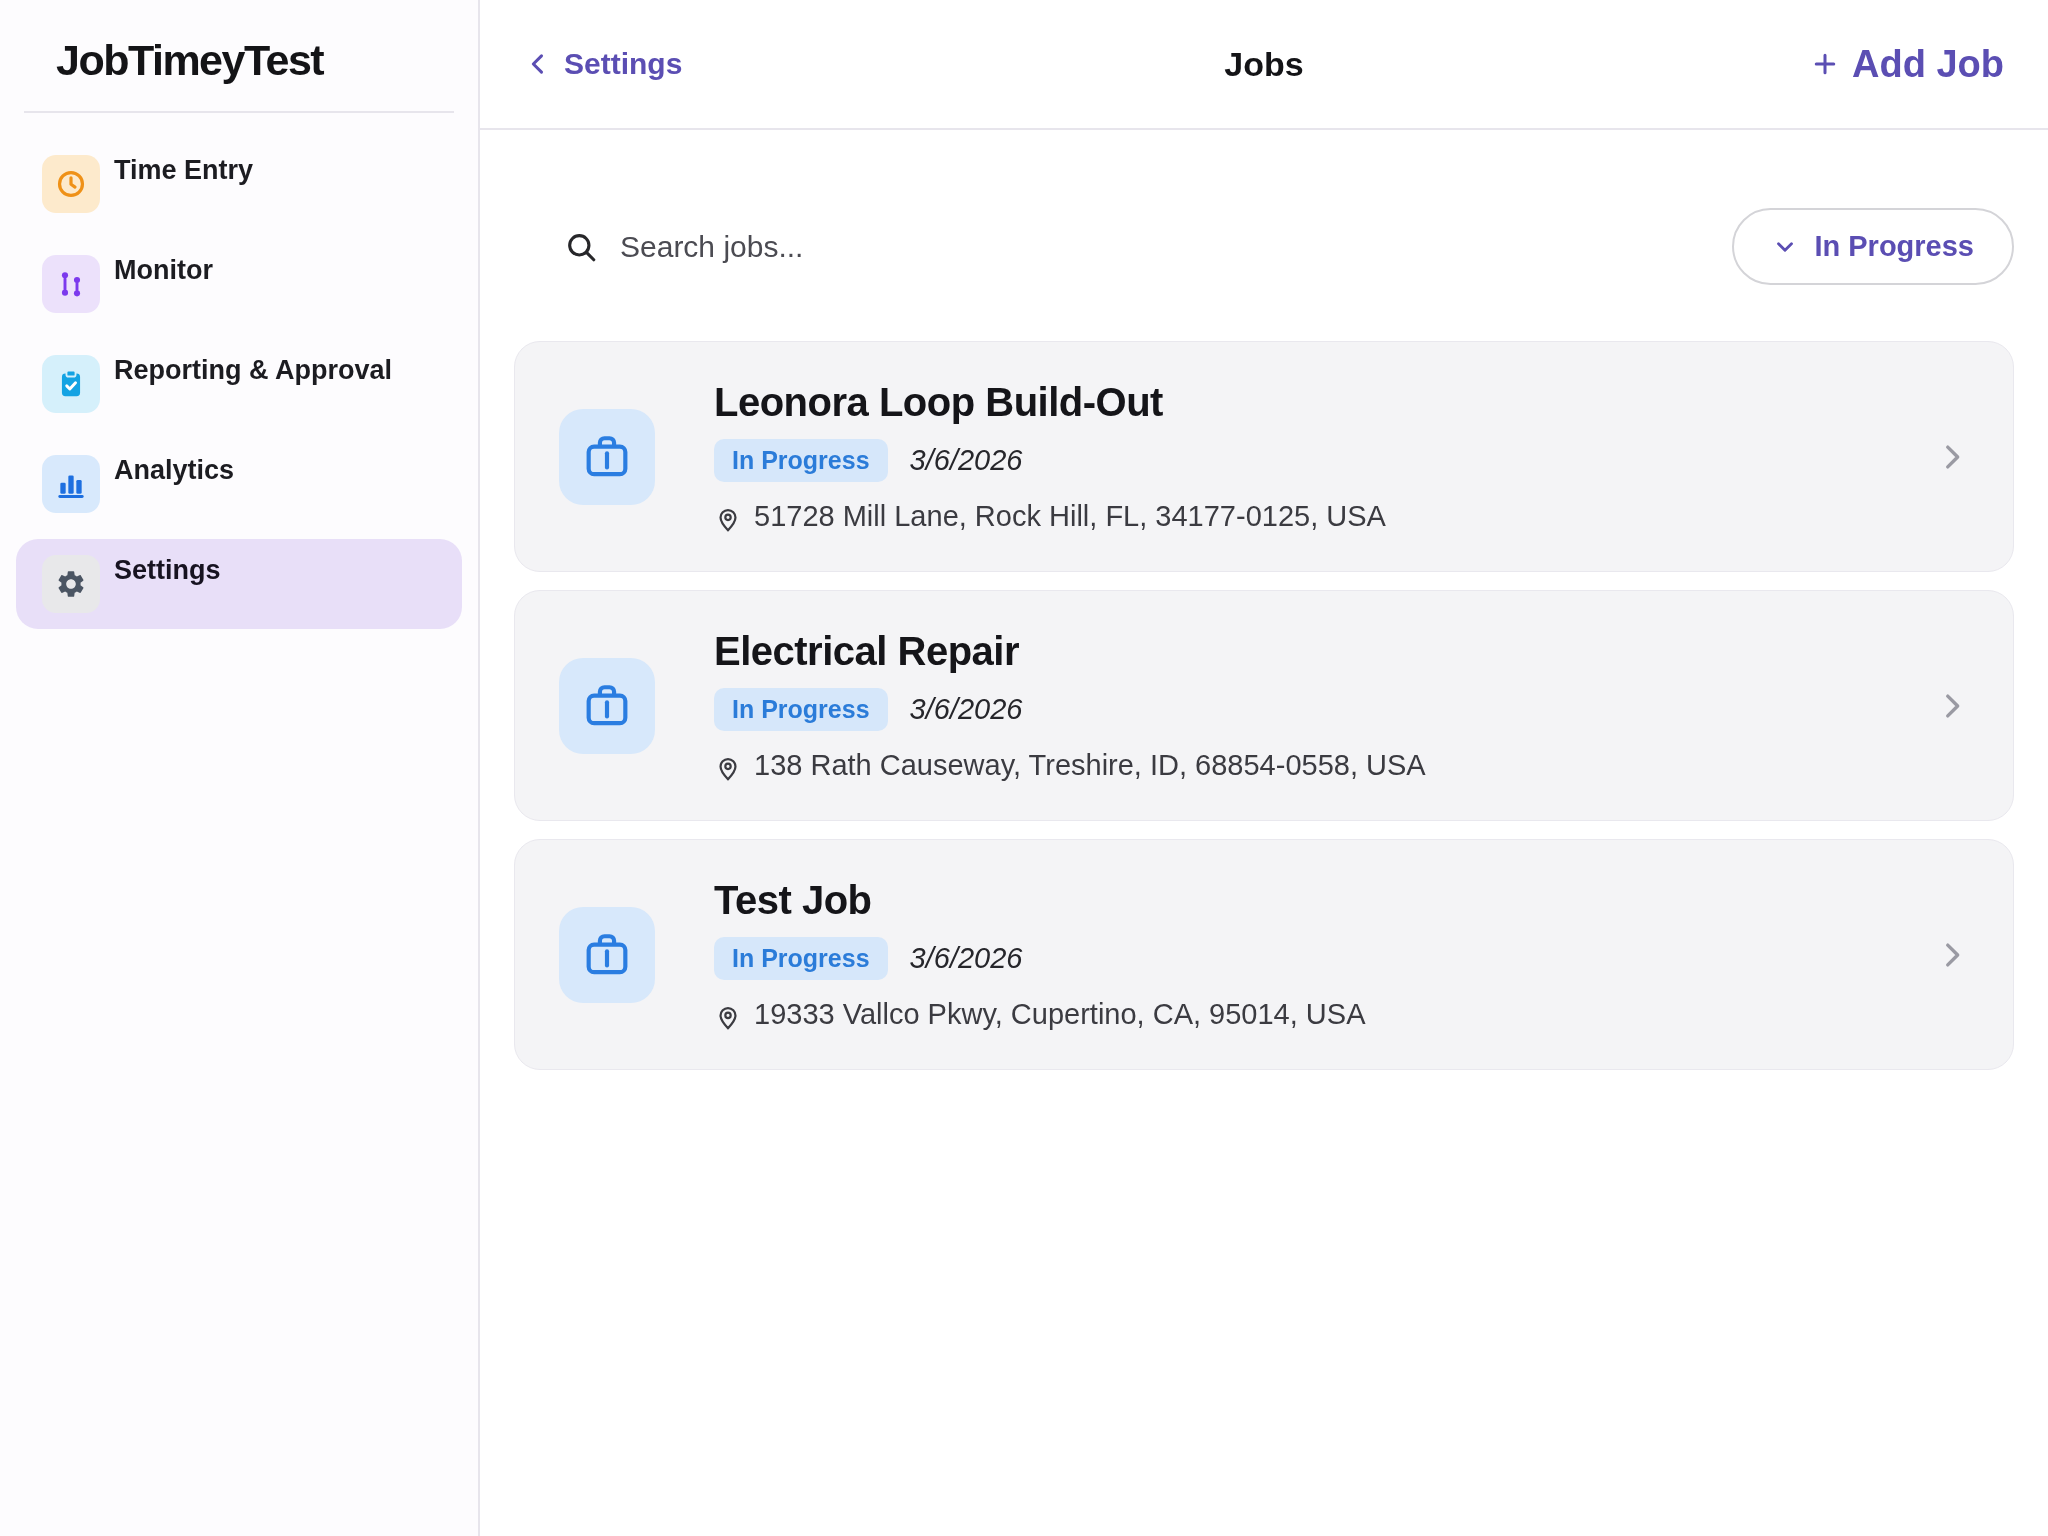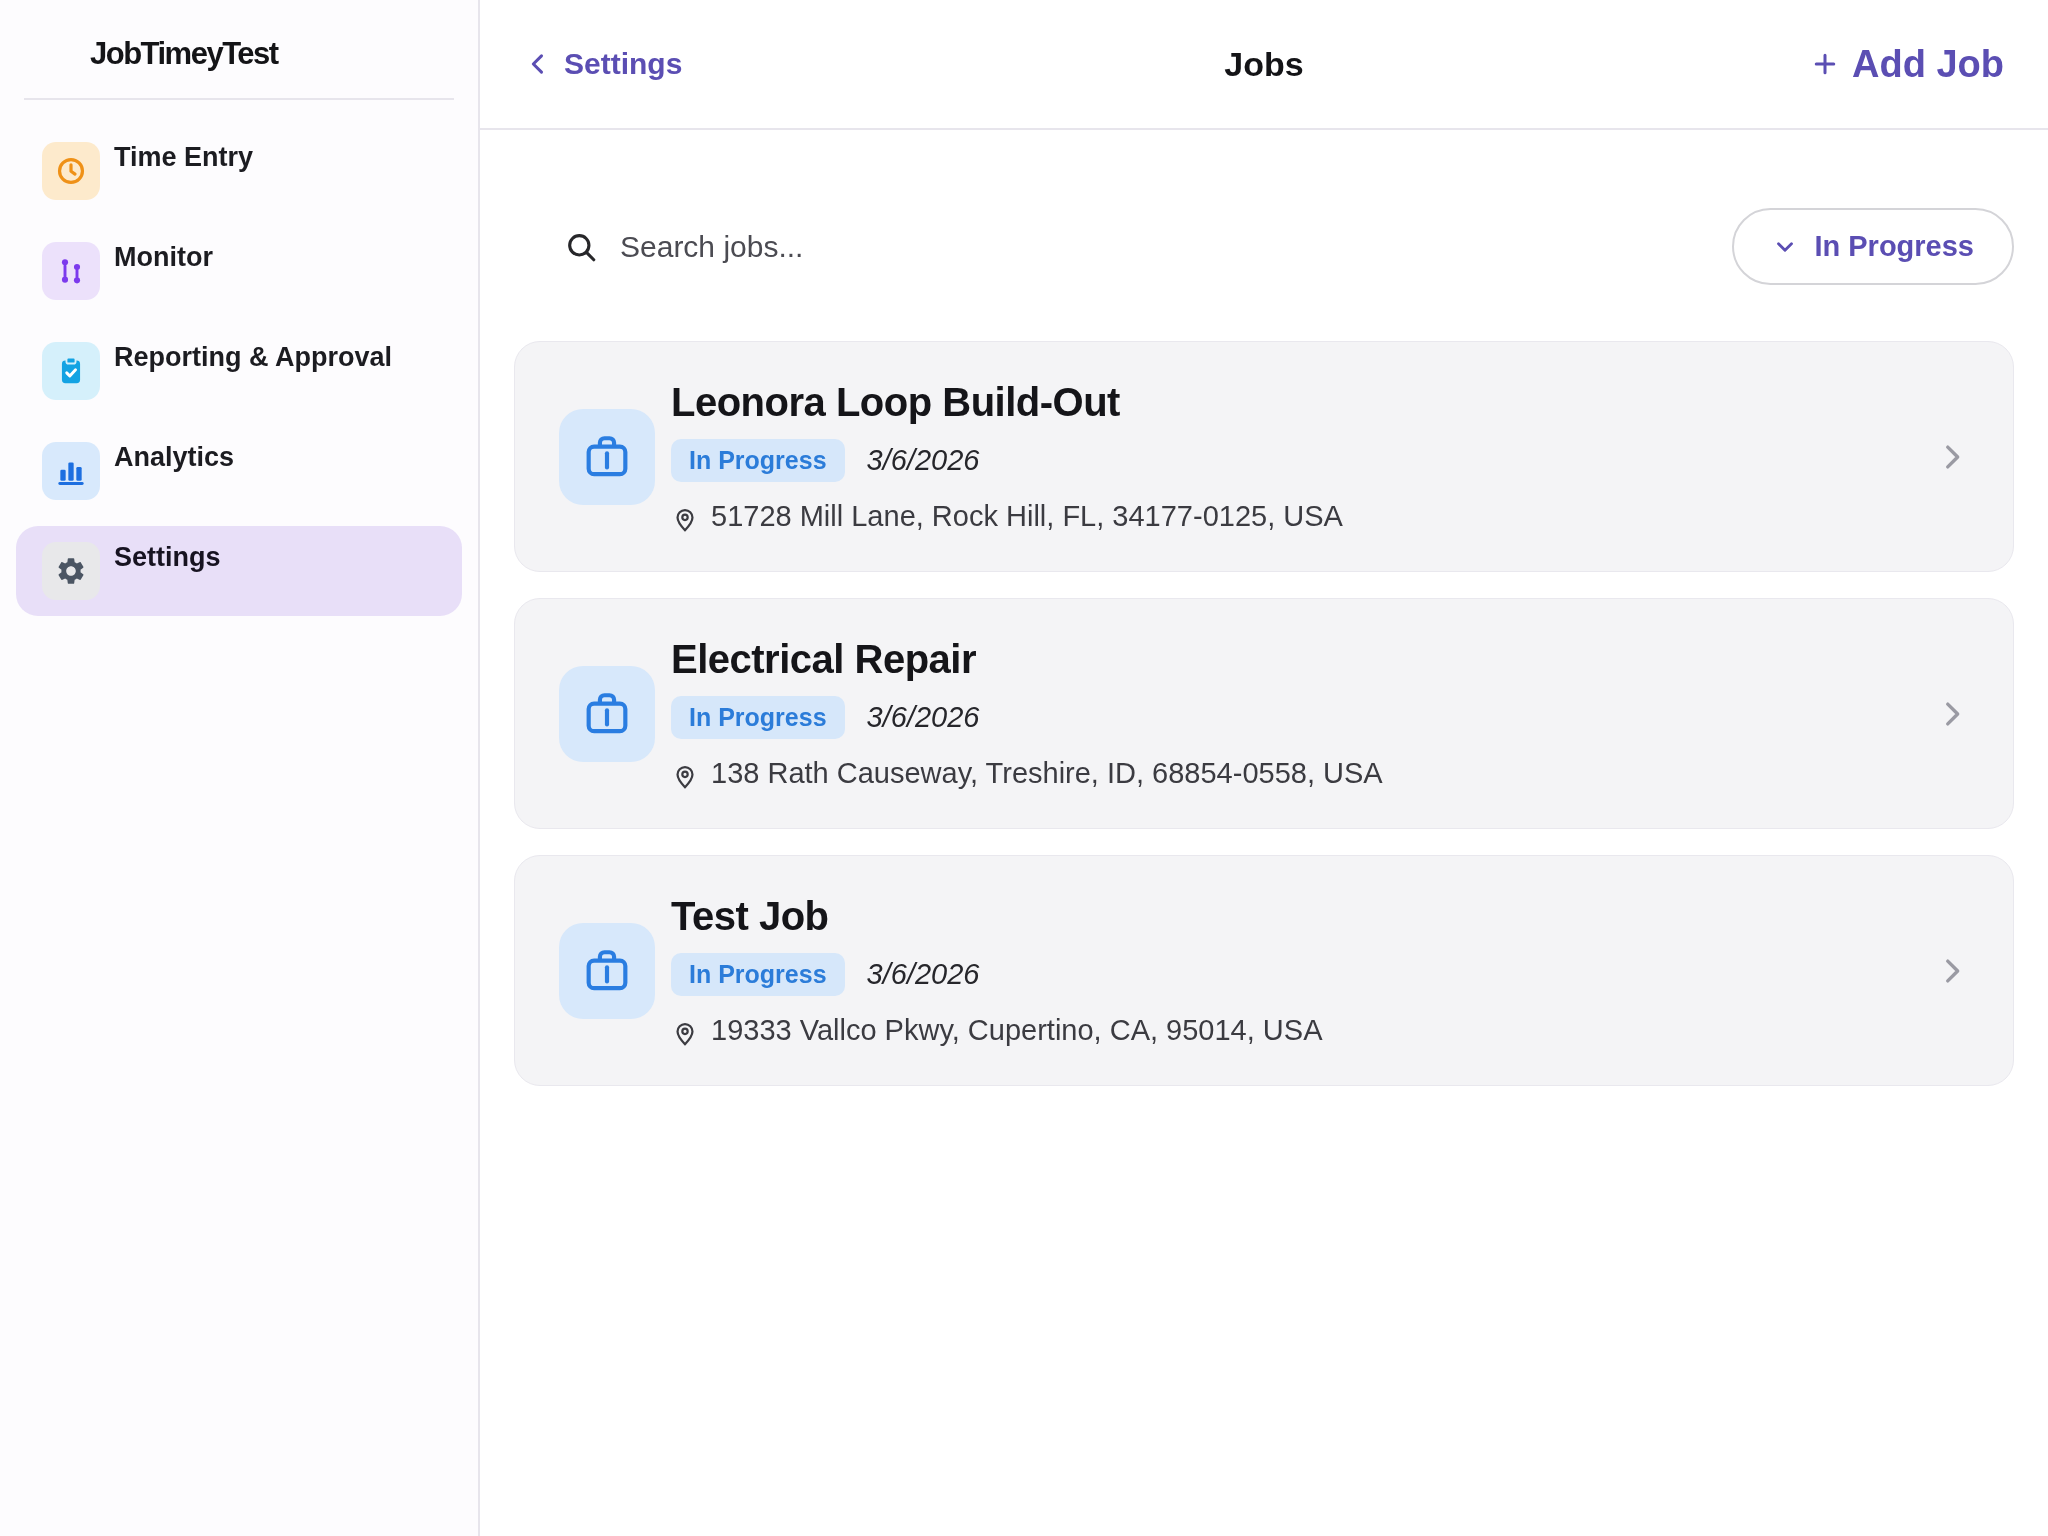"JobTimeyTest" .app-title { font-size: 31px -> 43px; margin-left: 34px -> none }
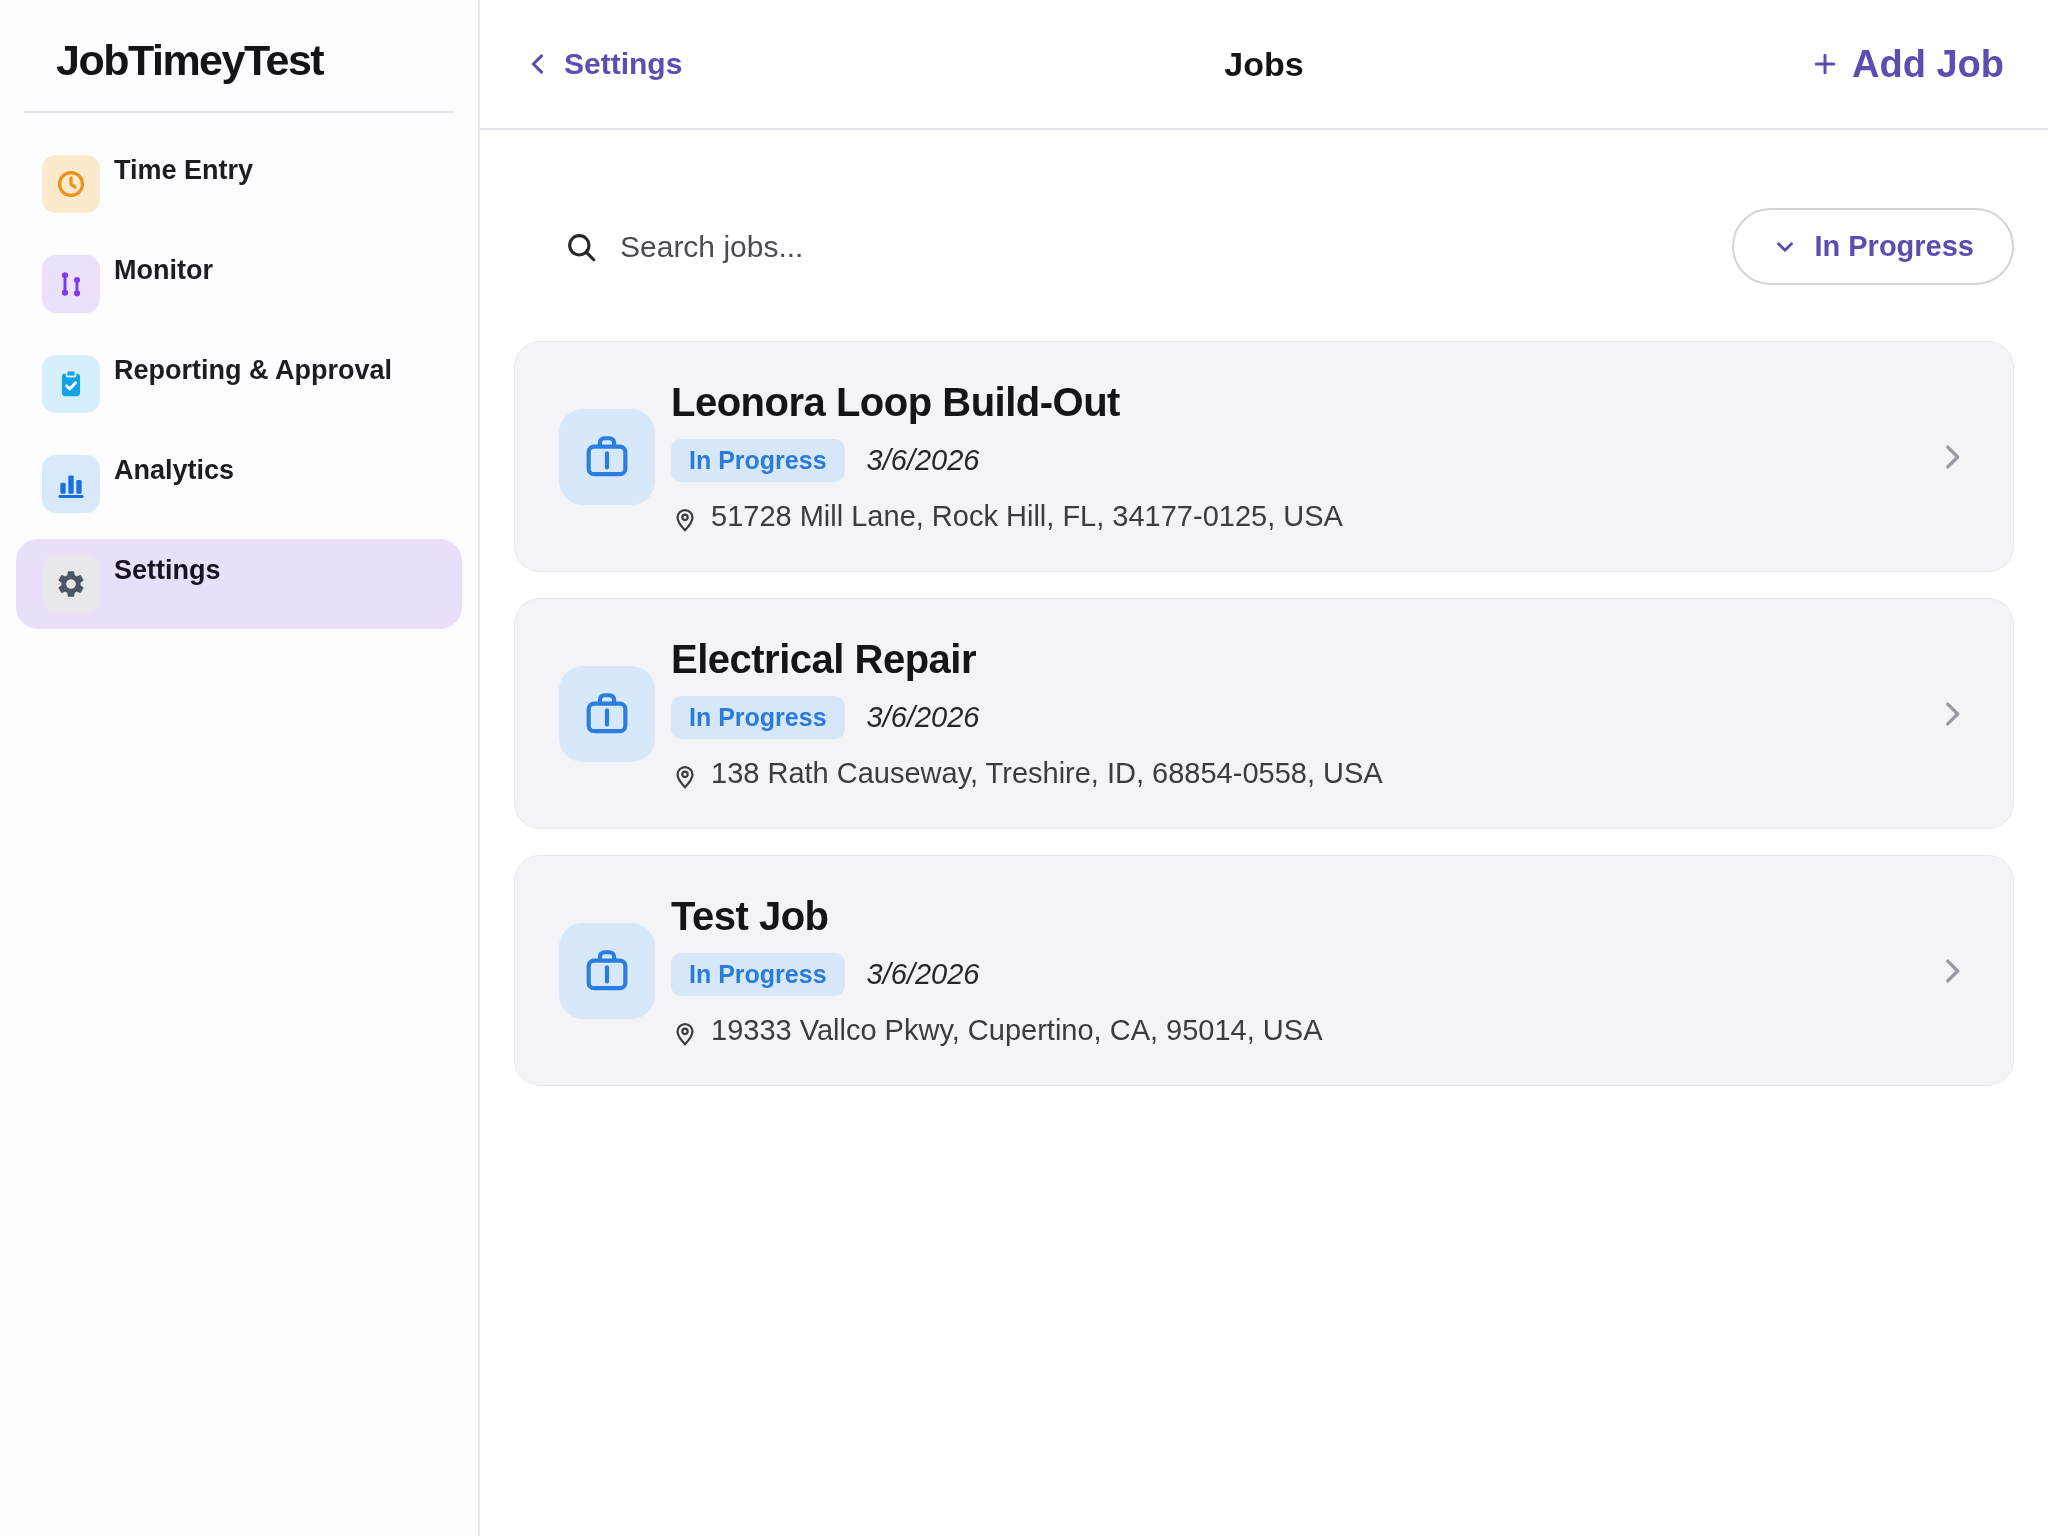"Leonora Loop Build-Out" .job-card { gap: 16px -> 59px; margin-bottom: 26px -> 18px }
